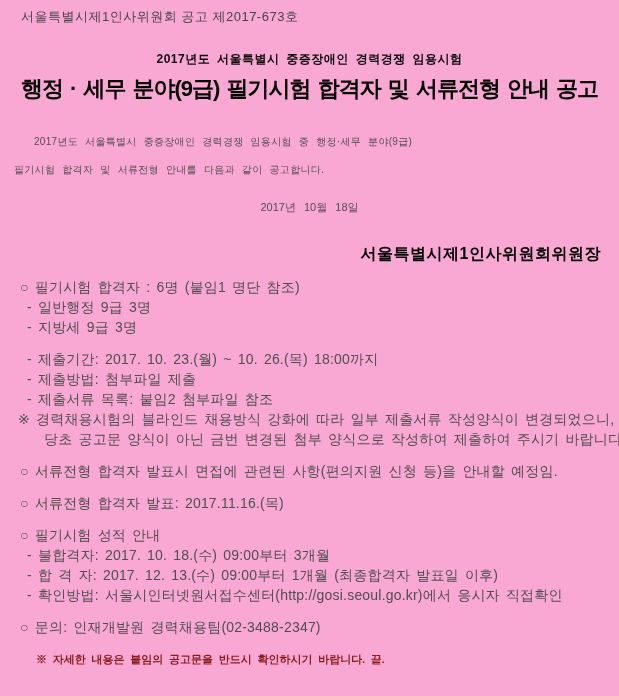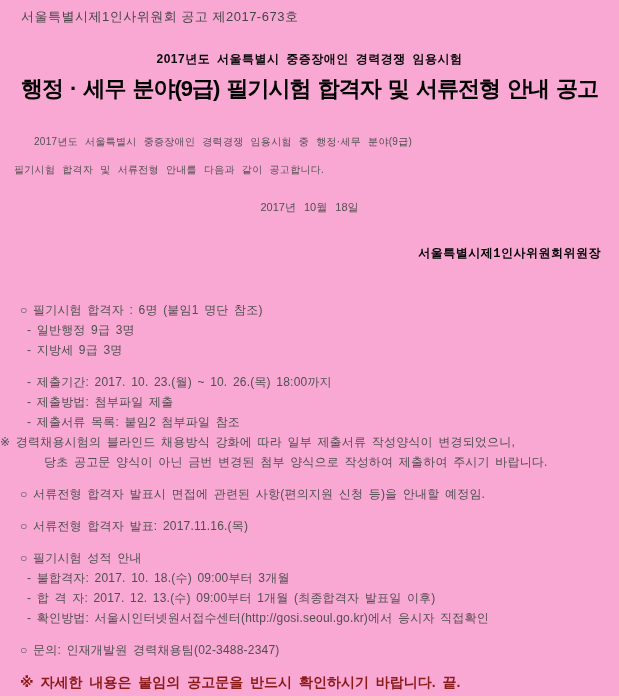"서울특별시제1인사위원회위원장" .signature { font-family: Liberation Mono, monospace -> none; font-size: 12px -> 16px }
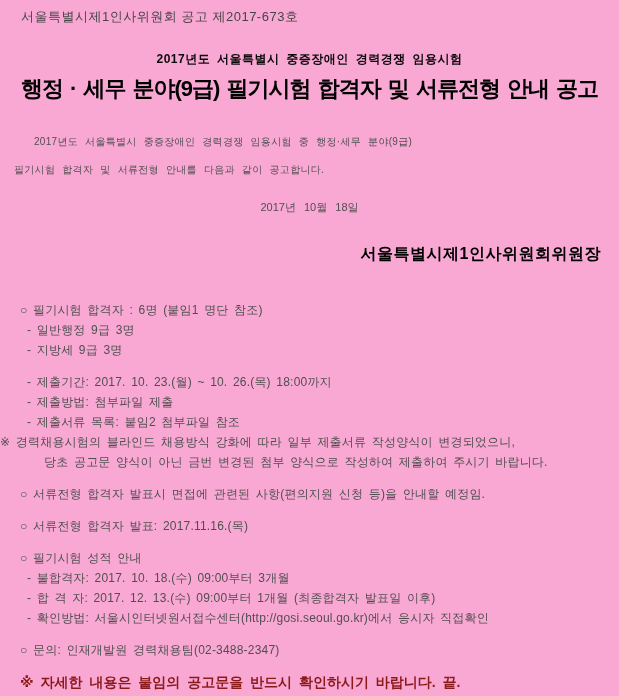"○ 필기시험 합격자 : 6명" .body-block { font-size: 12px -> 14px; margin-top: 35px -> 12px }
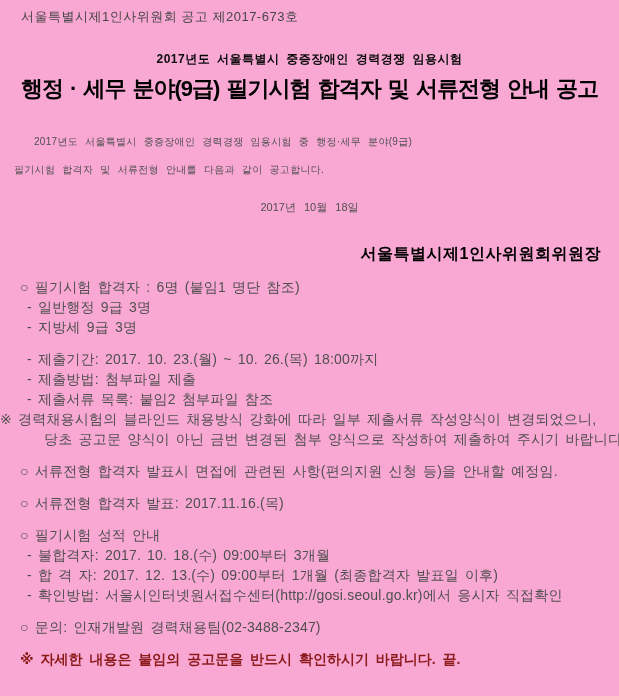"※ 경력채용시험의 블라인드 채용방식 강화에" .l-note { padding-left: none -> 18px }
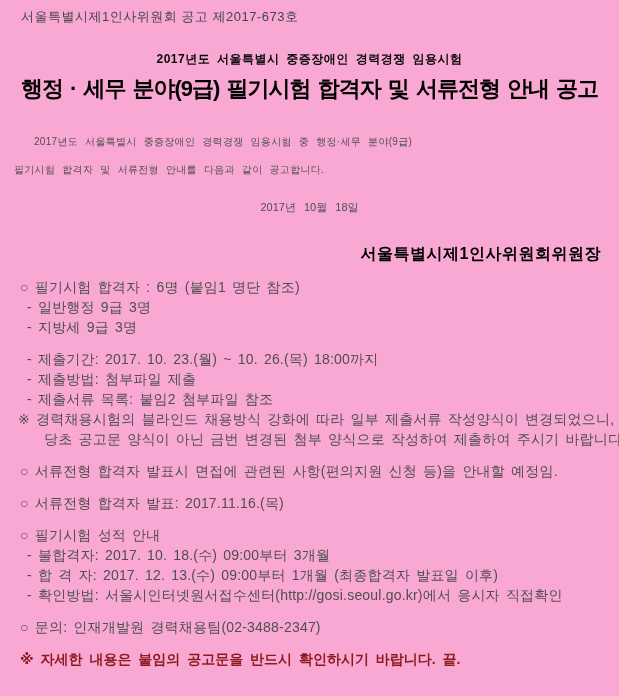"※ 자세한 내용은 붙임의 공고문을" .footer-red { font-family: none -> Liberation Serif, serif; font-size: 14px -> 11px; padding-left: 20px -> 36px }
